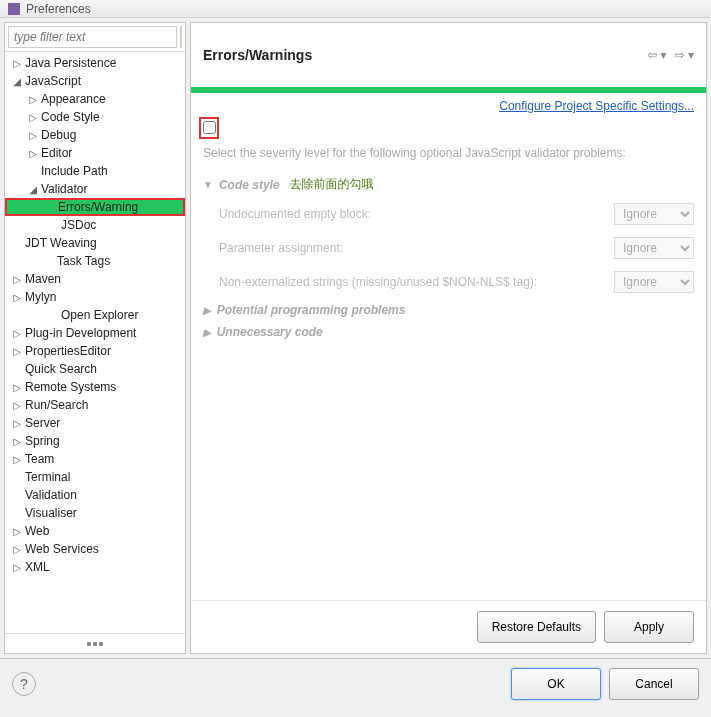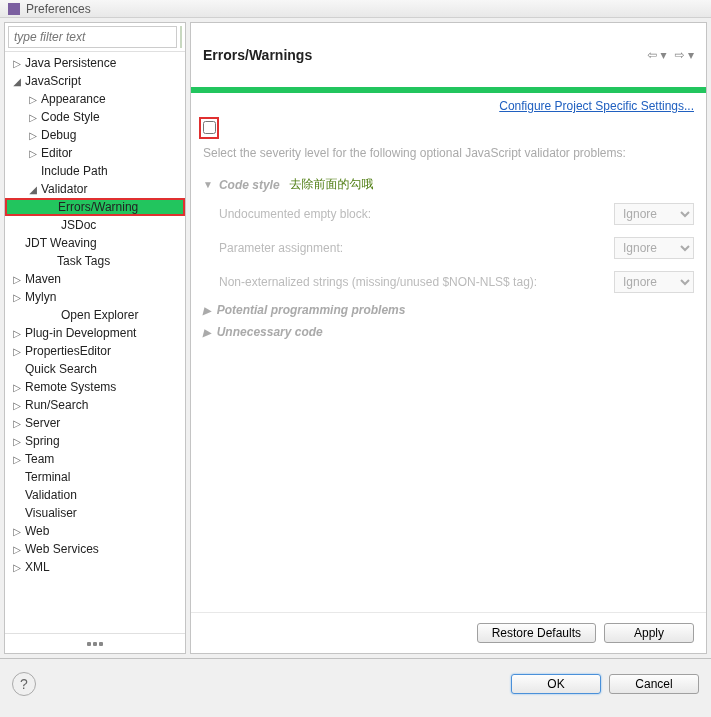"Restore Defaults" button.win { height: 20px -> 32px }
